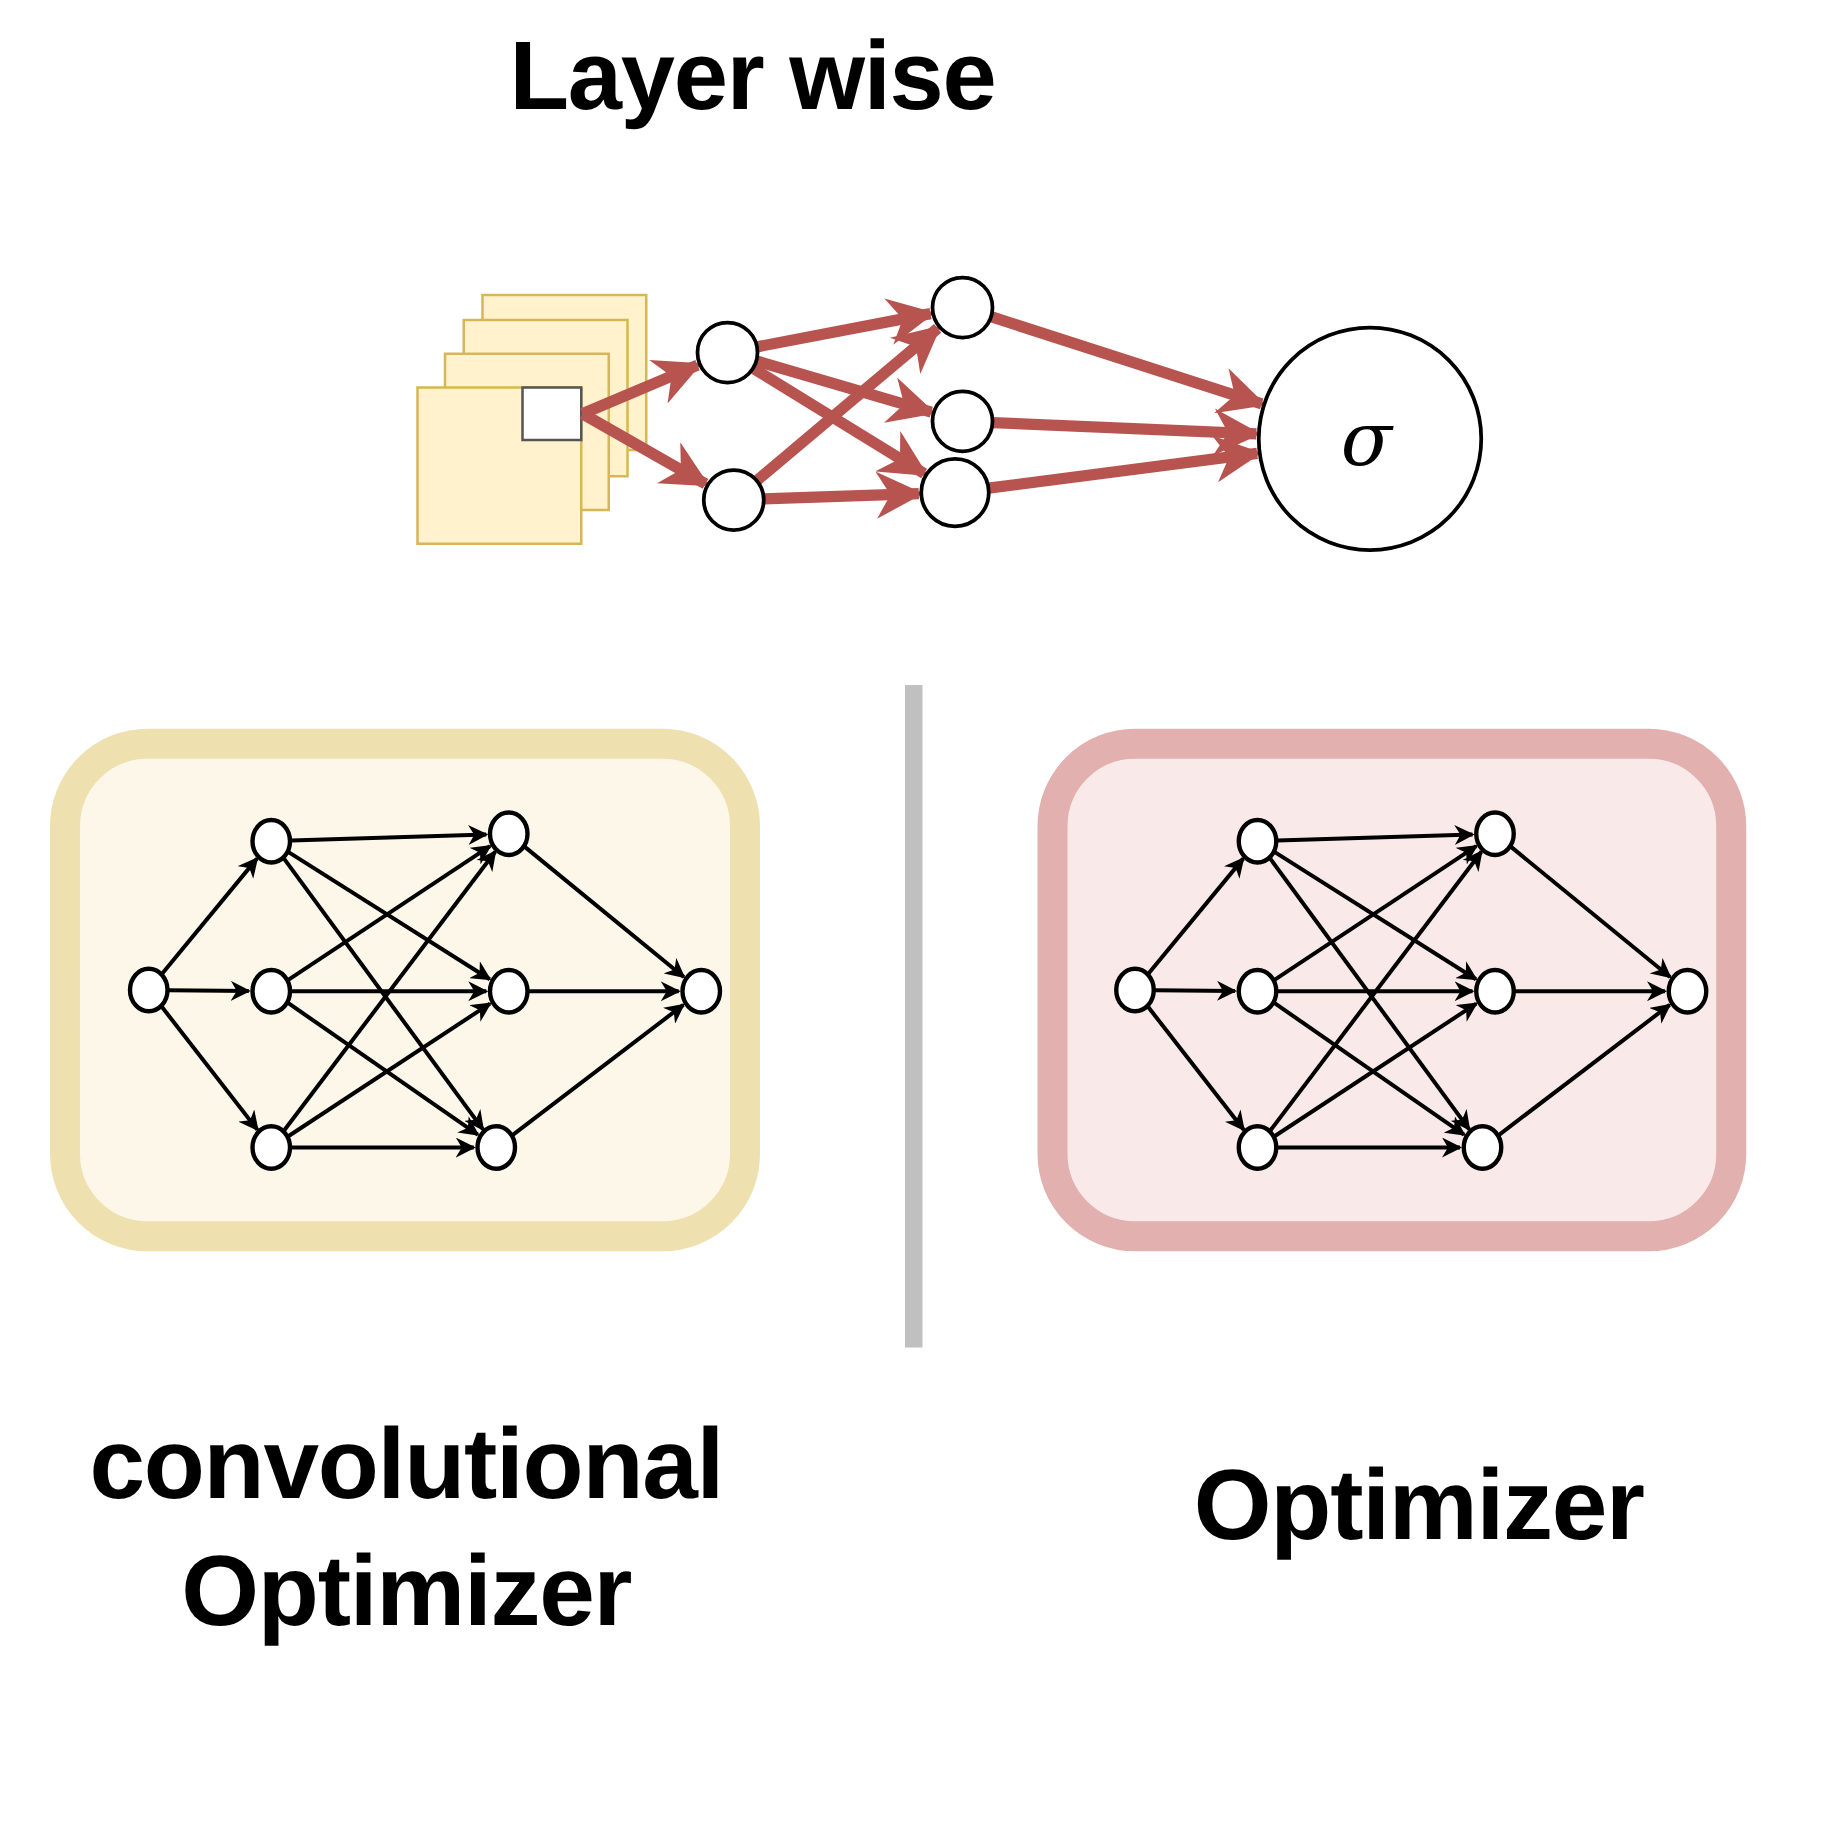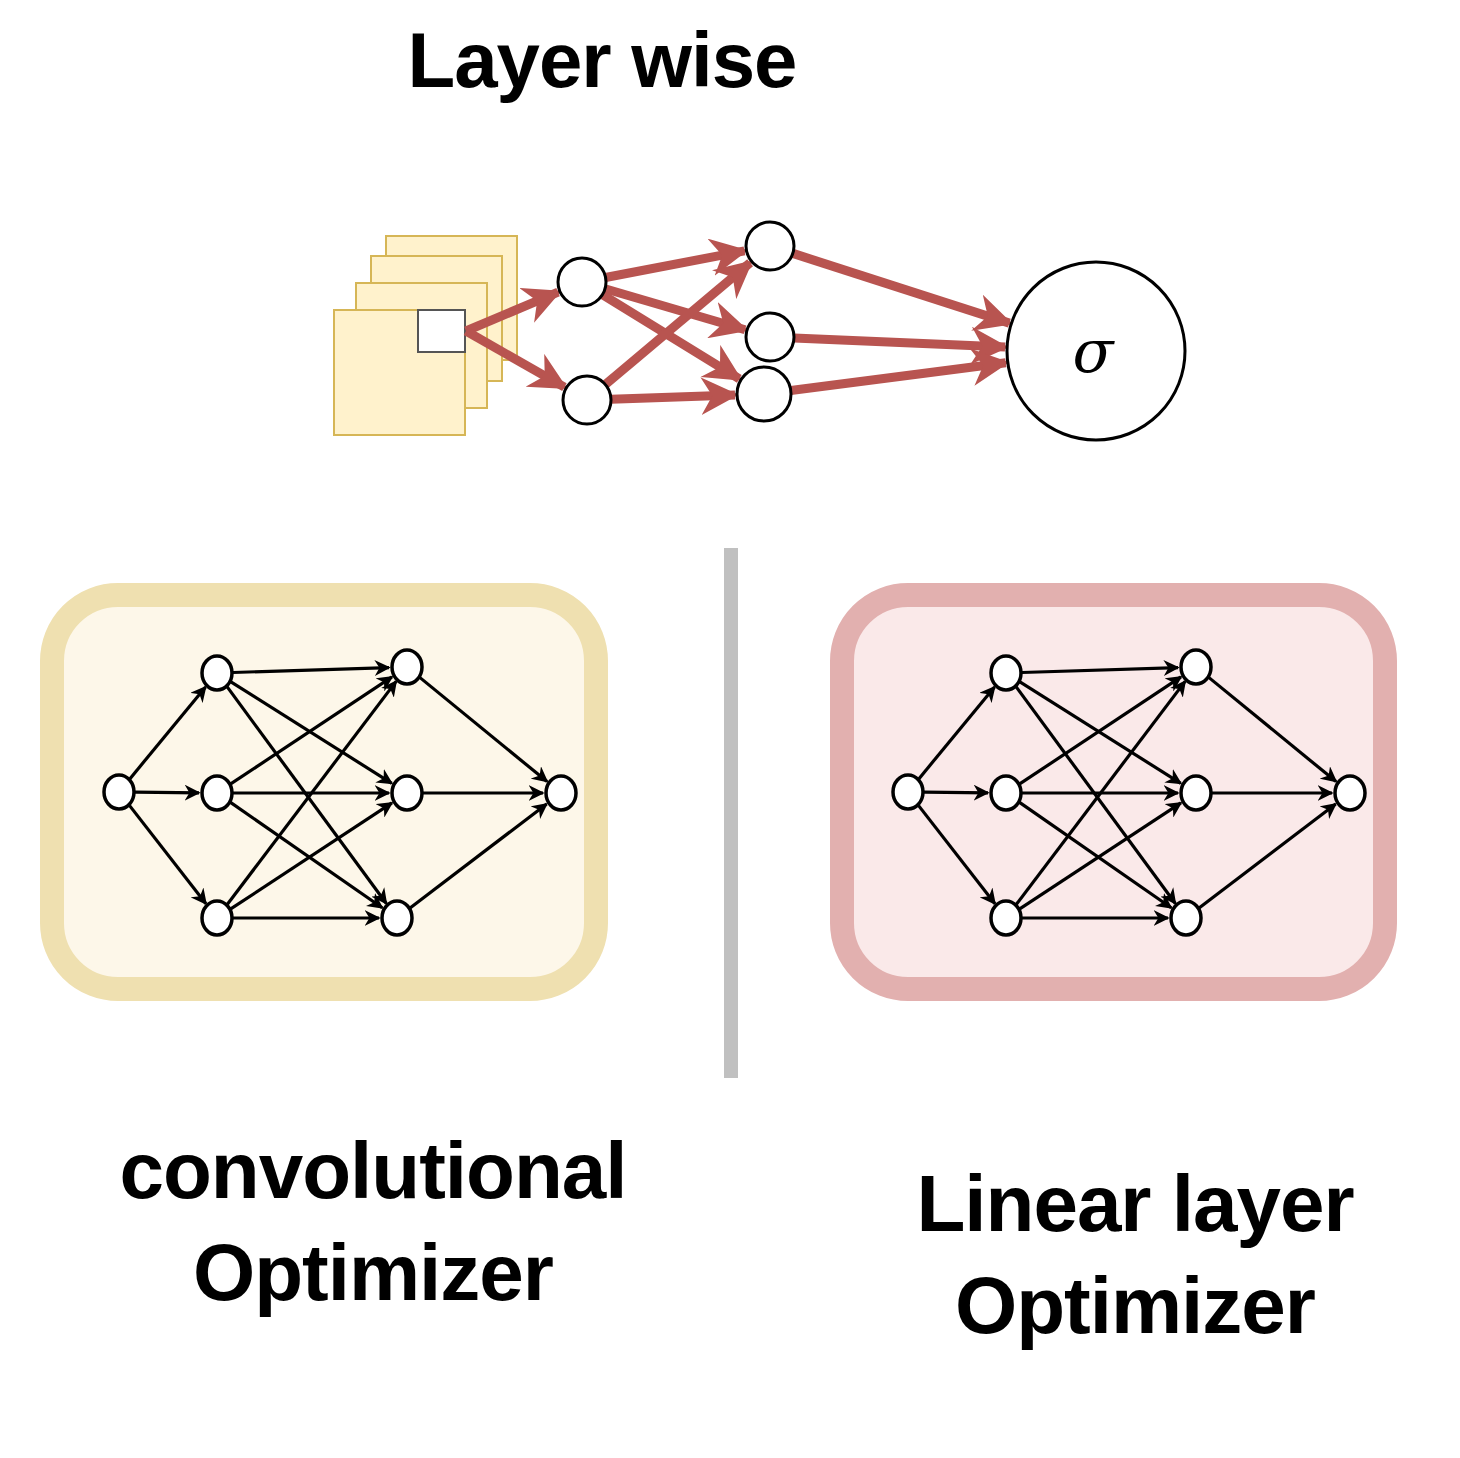"convolutional" .label-left { margin-left: 48px -> none }
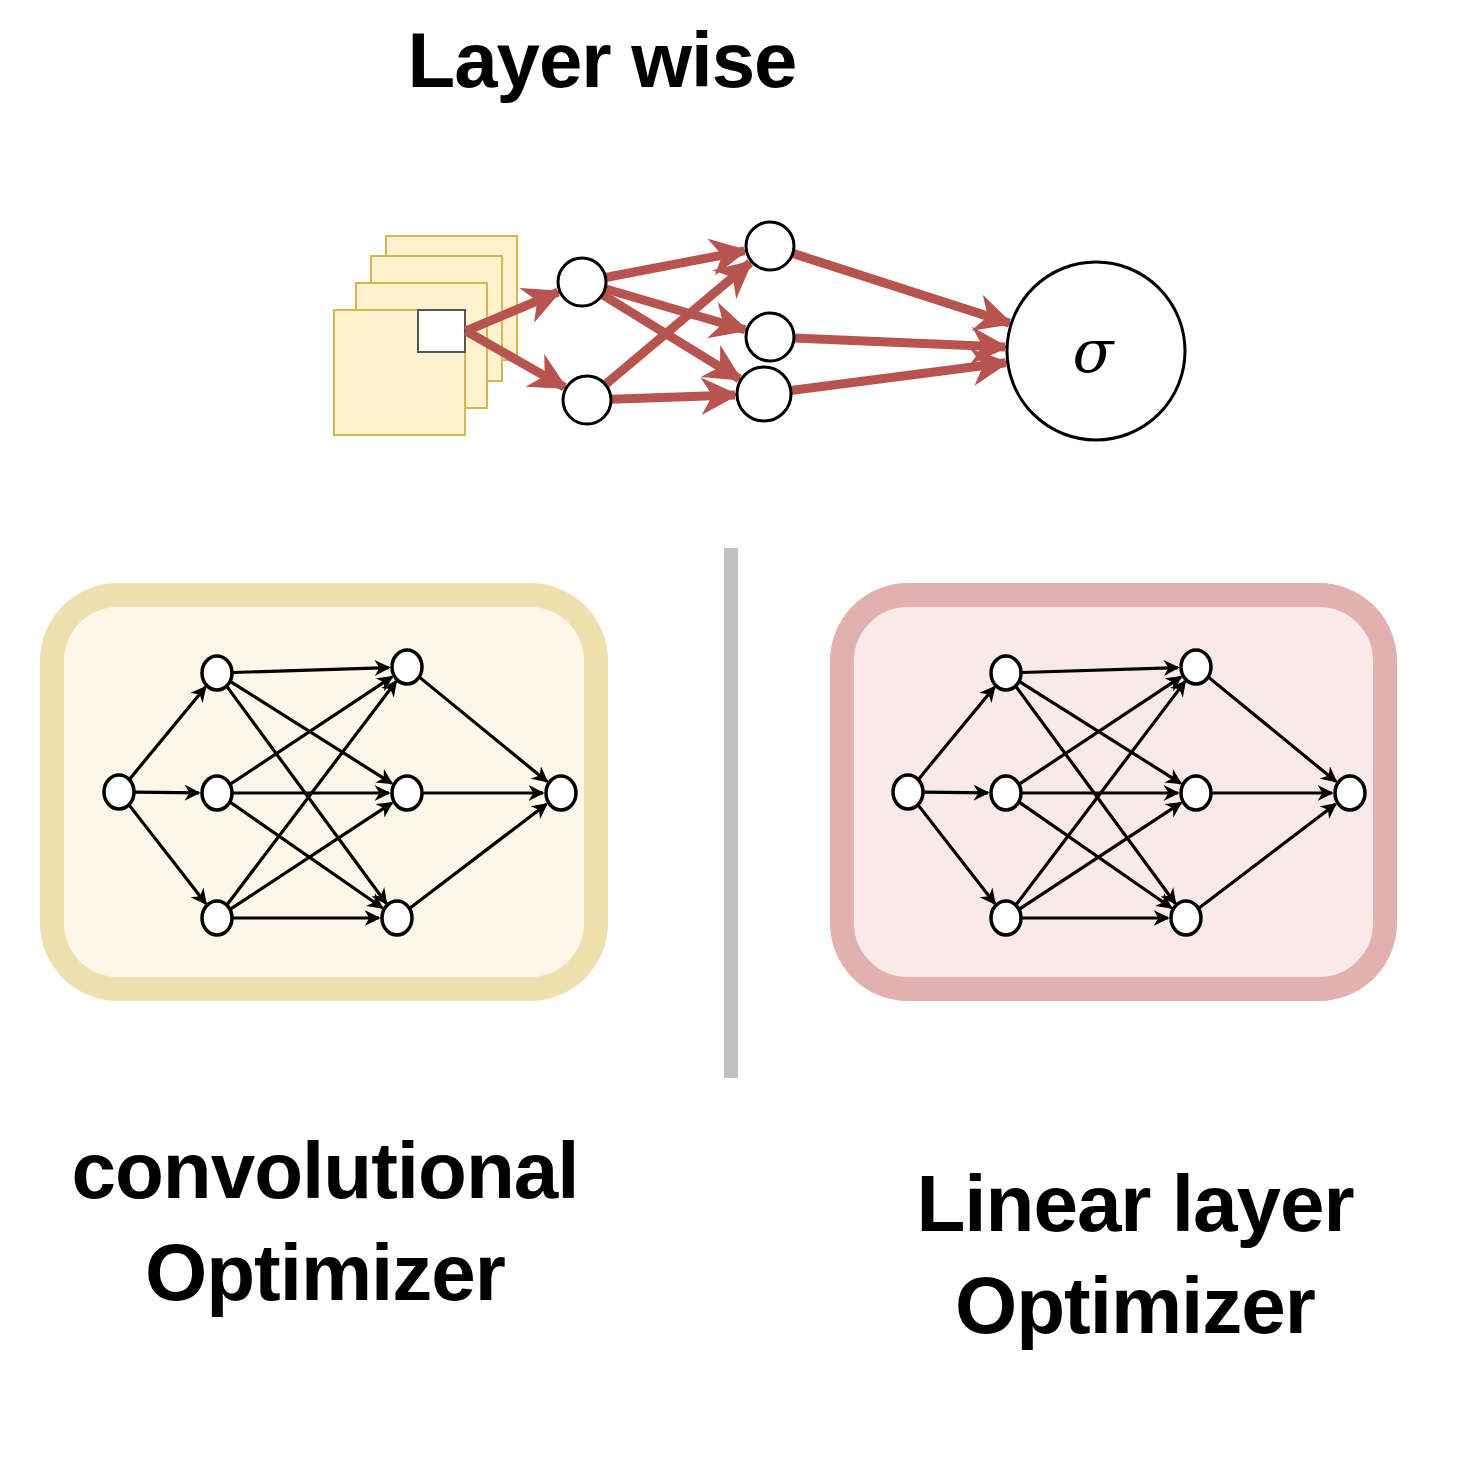"Linear layer" span { html: <span>Linear layer</span> -> none }
